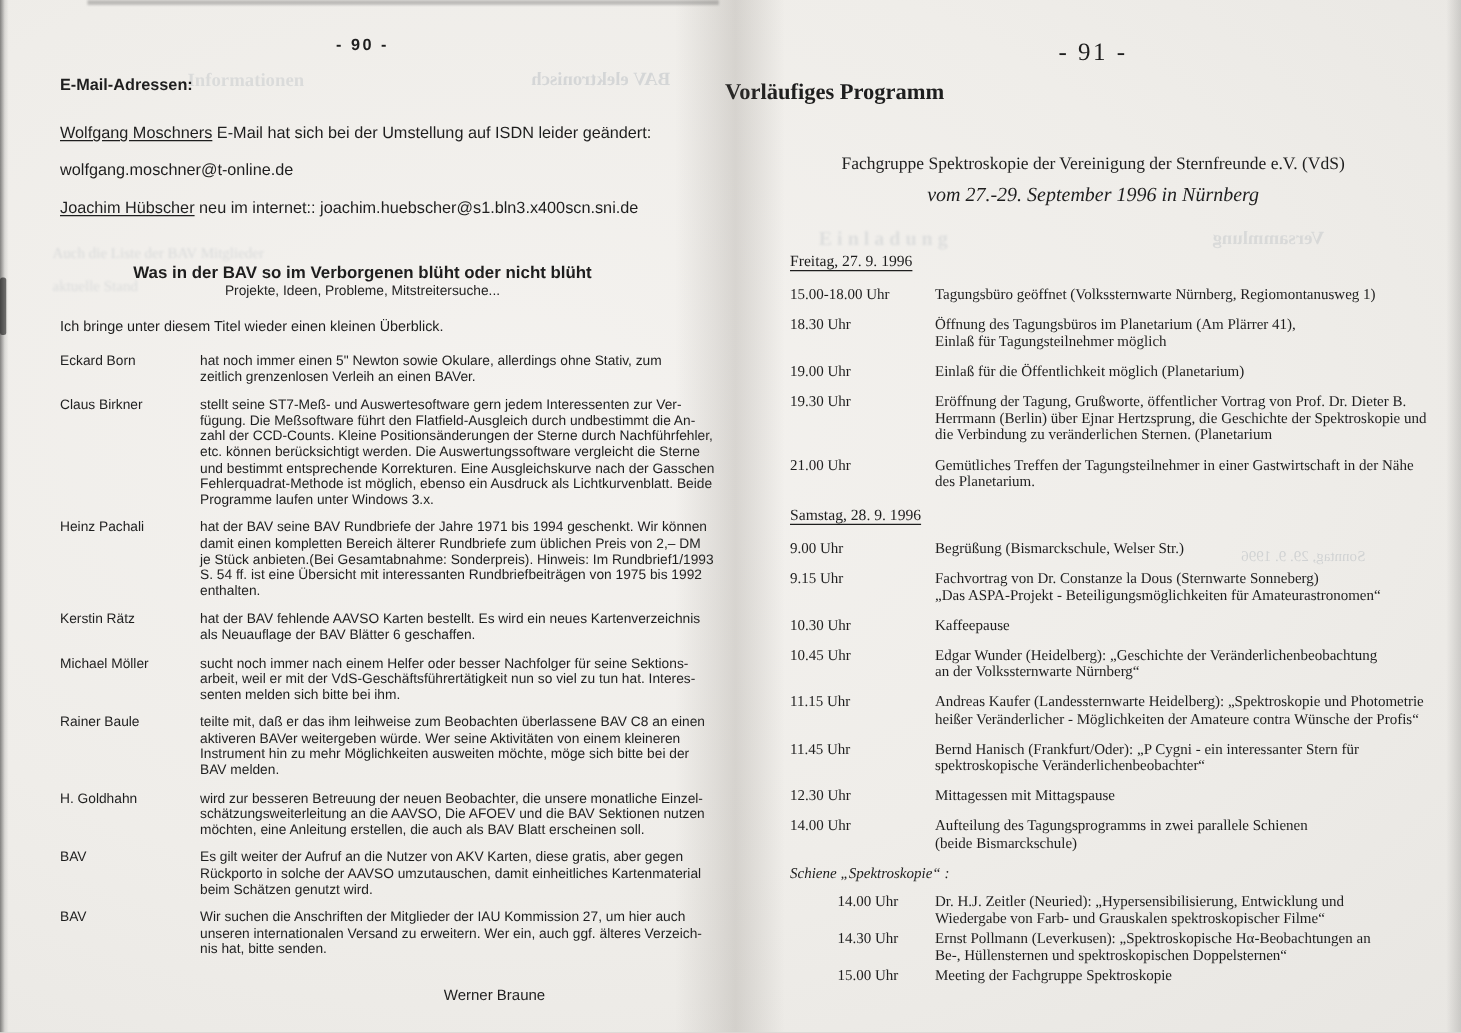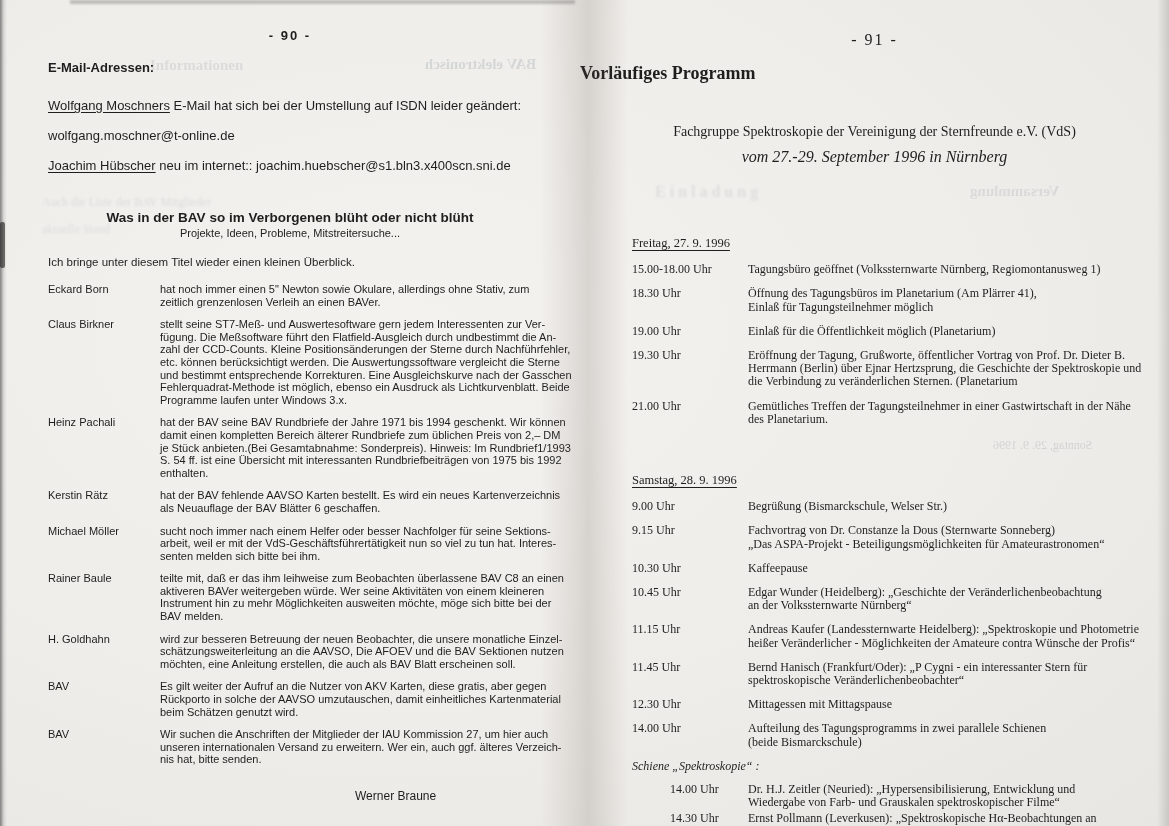"- 91 -" .pn-r { font-size: 16px -> 20px }
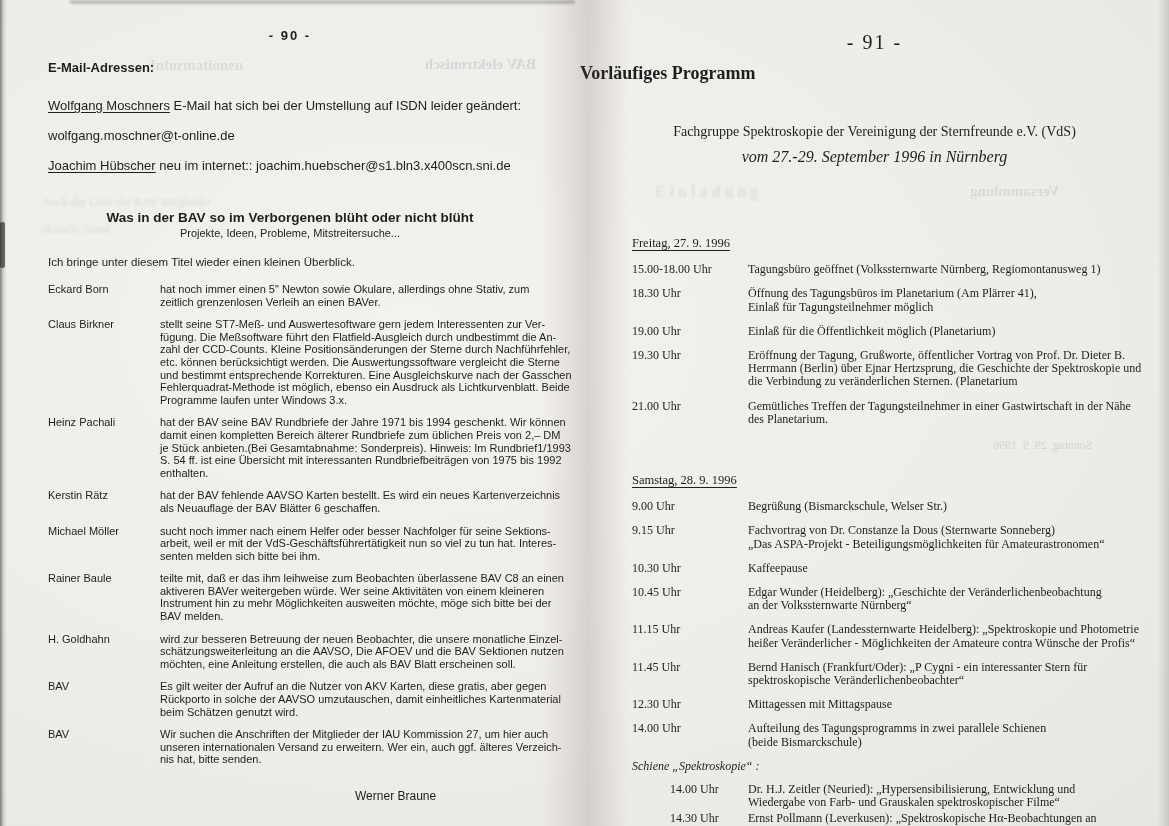"Freitag, 27. 9. 1996" .day { margin-top: 34px -> none }
